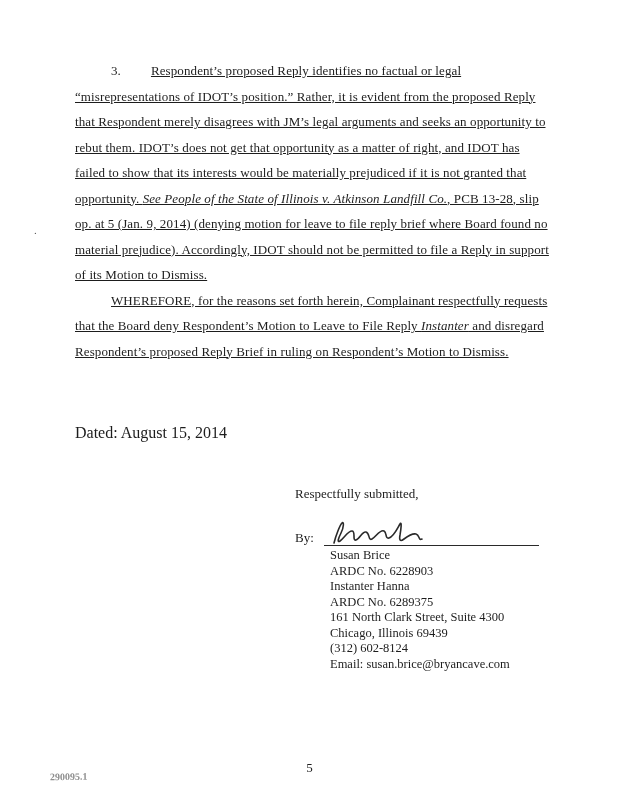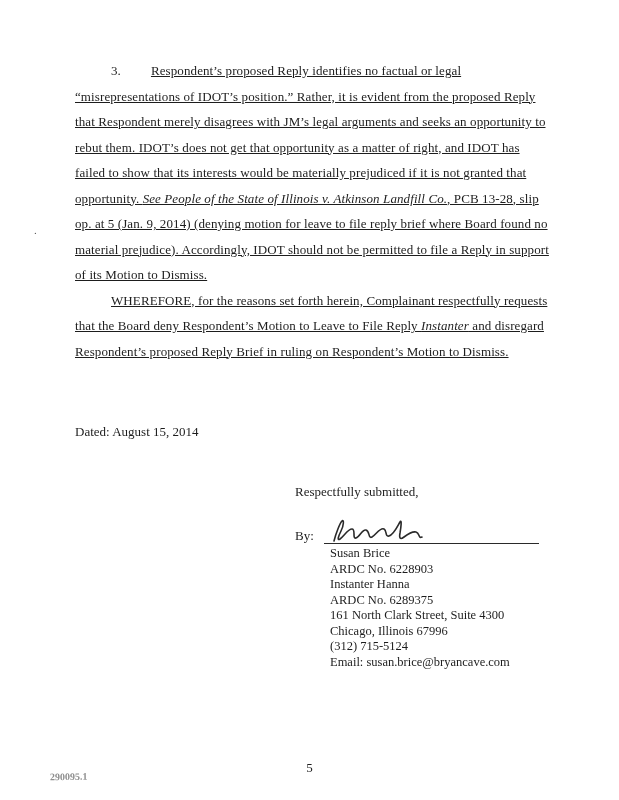"Dated: August 15, 2014" .dated-line { font-size: 13px -> 16px }
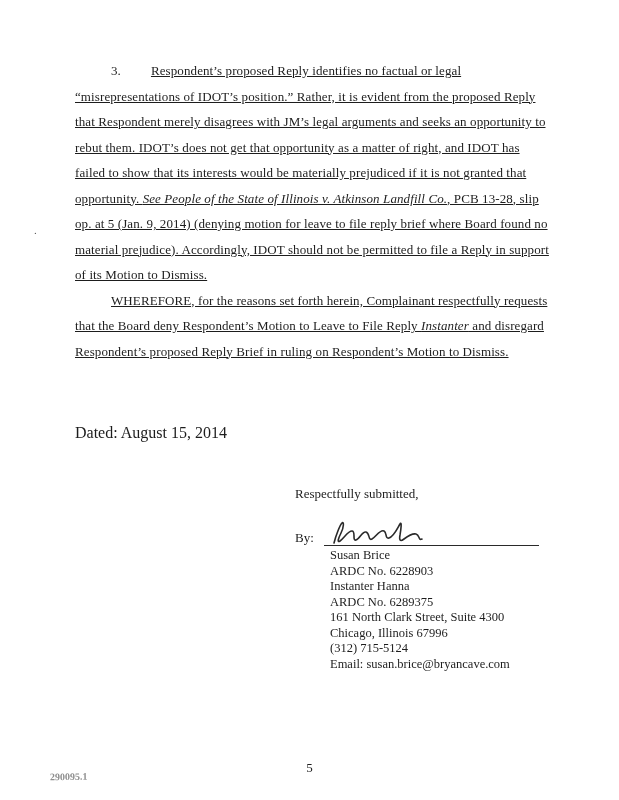"Chicago, Illinois 67996" div { text: 67996 -> 69439 }
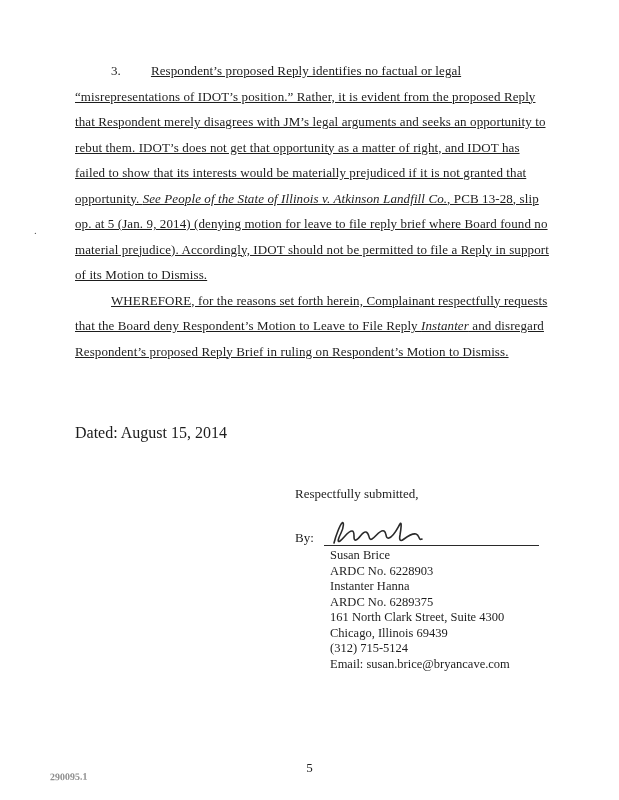"(312) 715-5124" div { text: 715-5124 -> 602-8124 }
